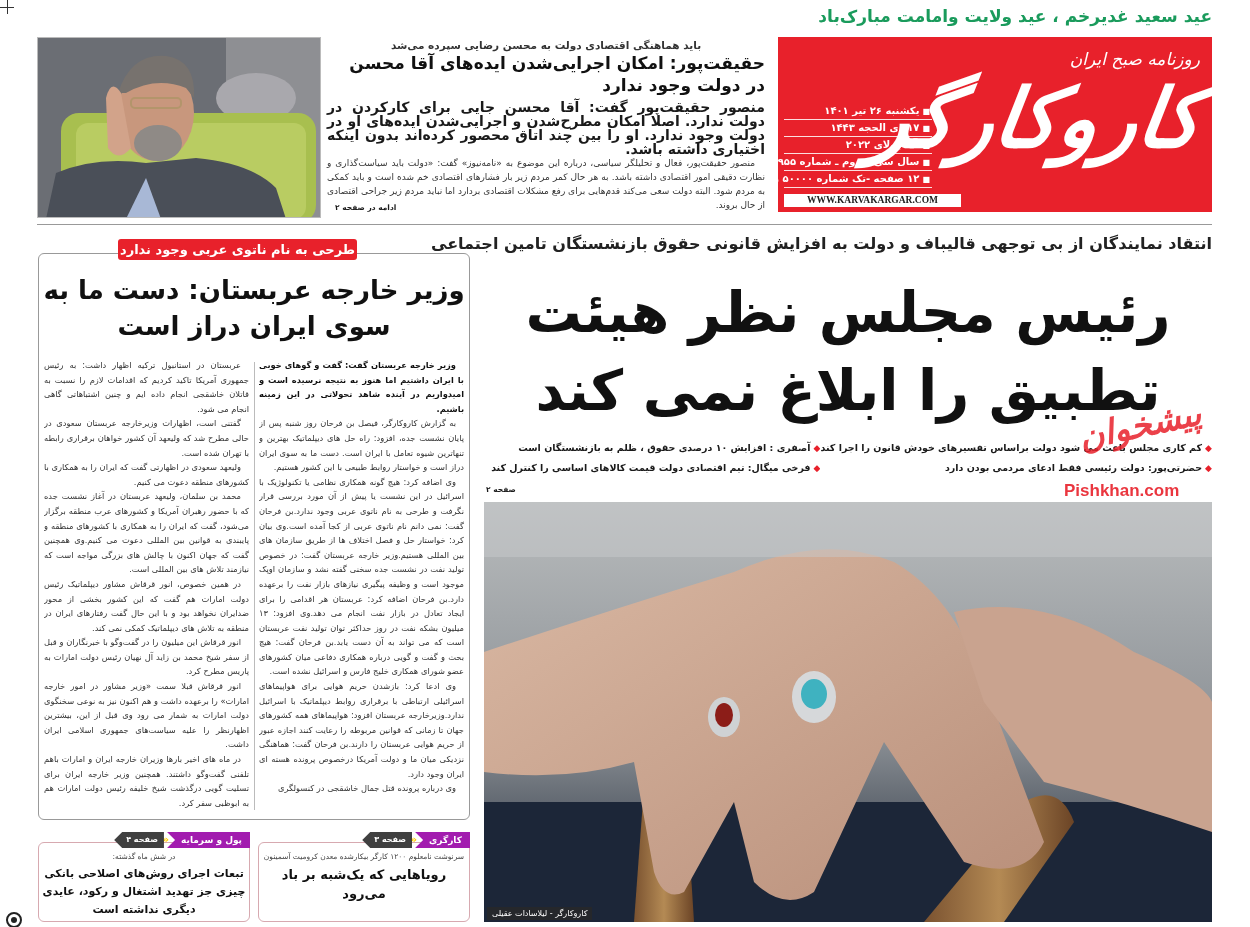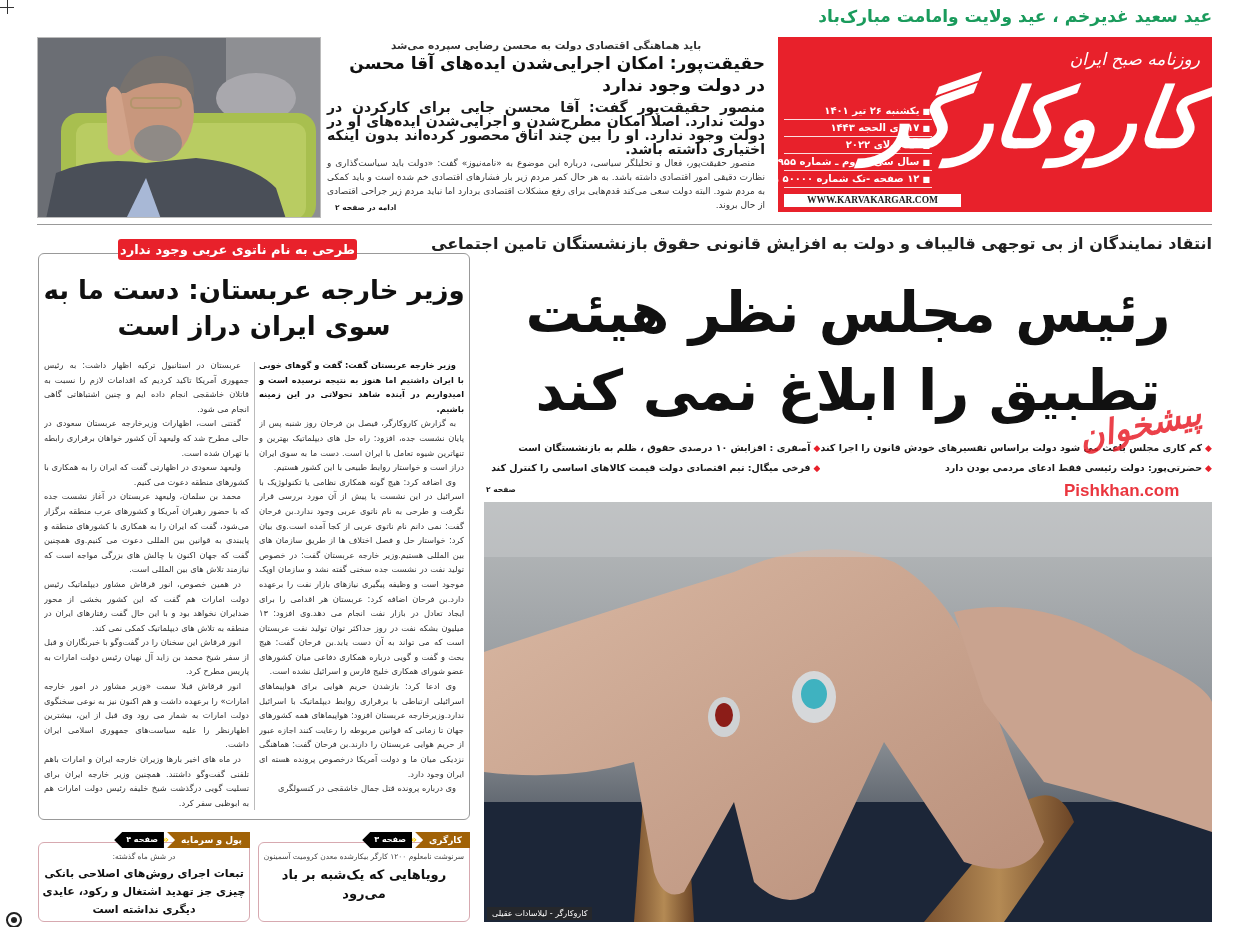"انور قرقاش این سخنان را" p { text: سخنان -> میلیون }
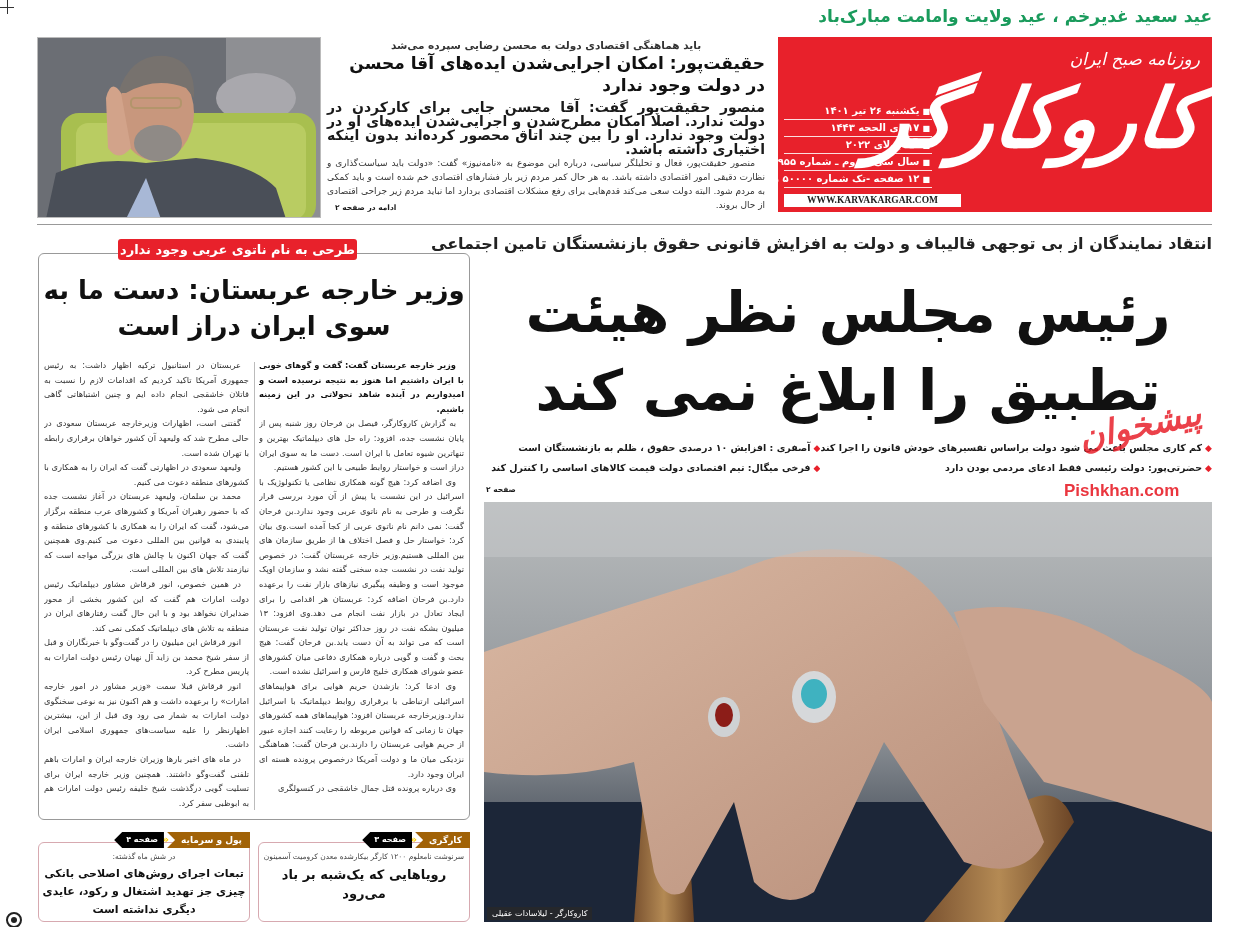"صفحه ۴" .th-black { background: #000000 -> #404040 }
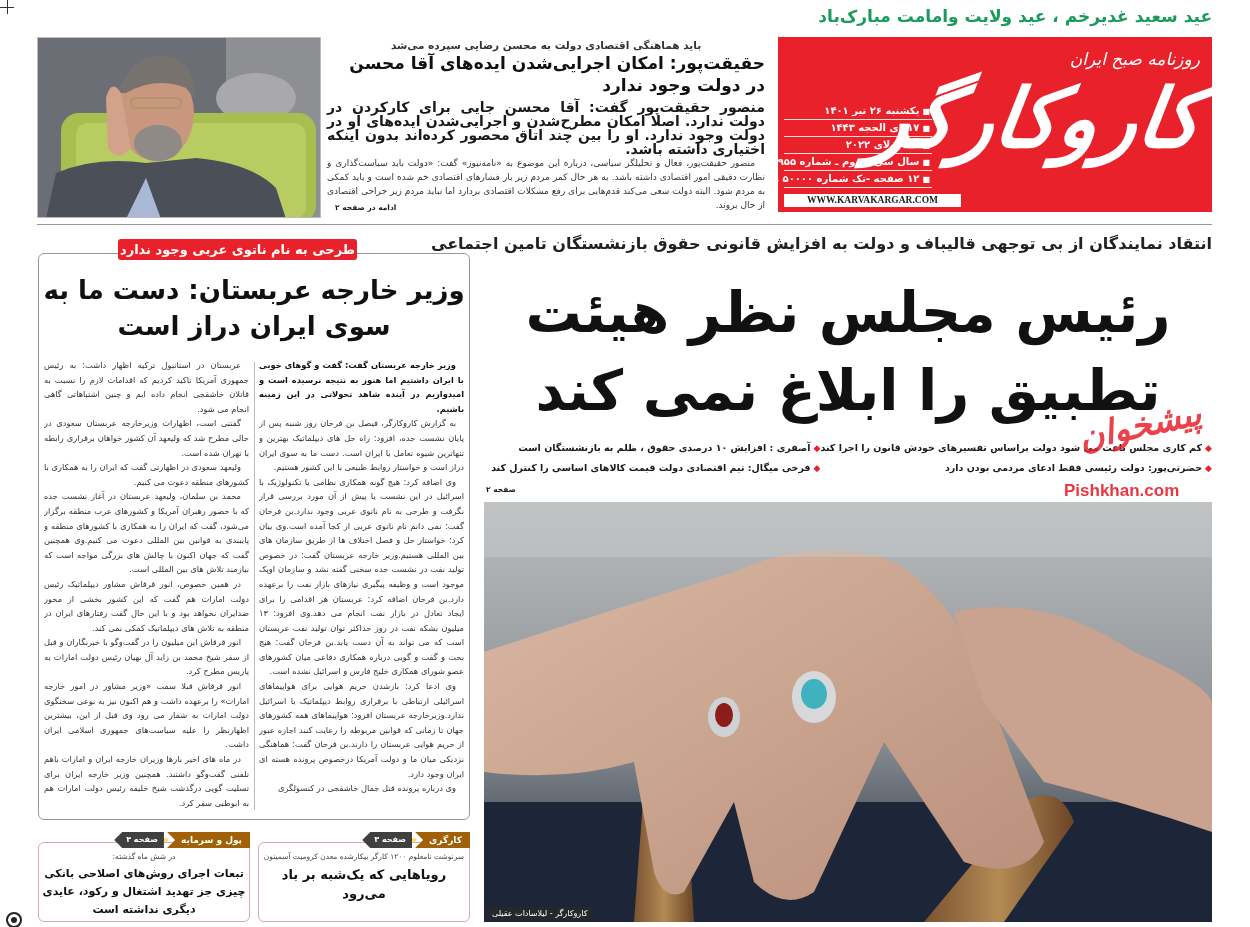"پول و سرمایه" .th-red { background: #a16207 -> #a21caf }
